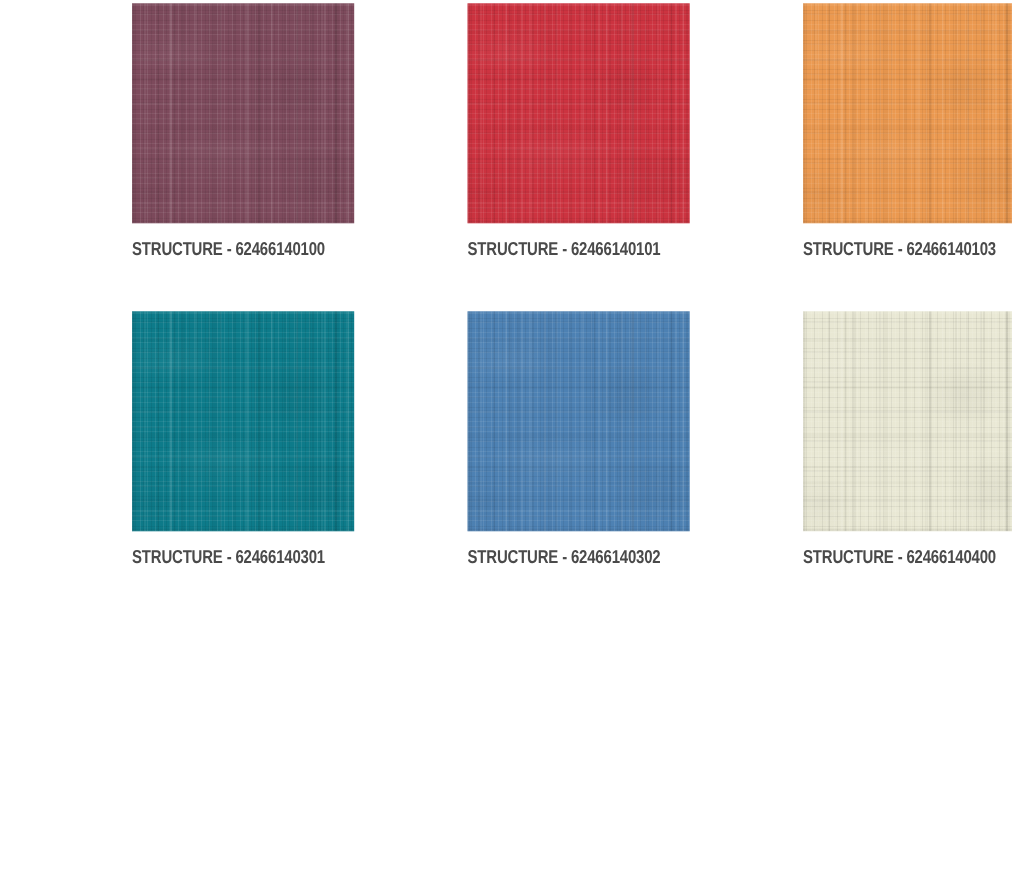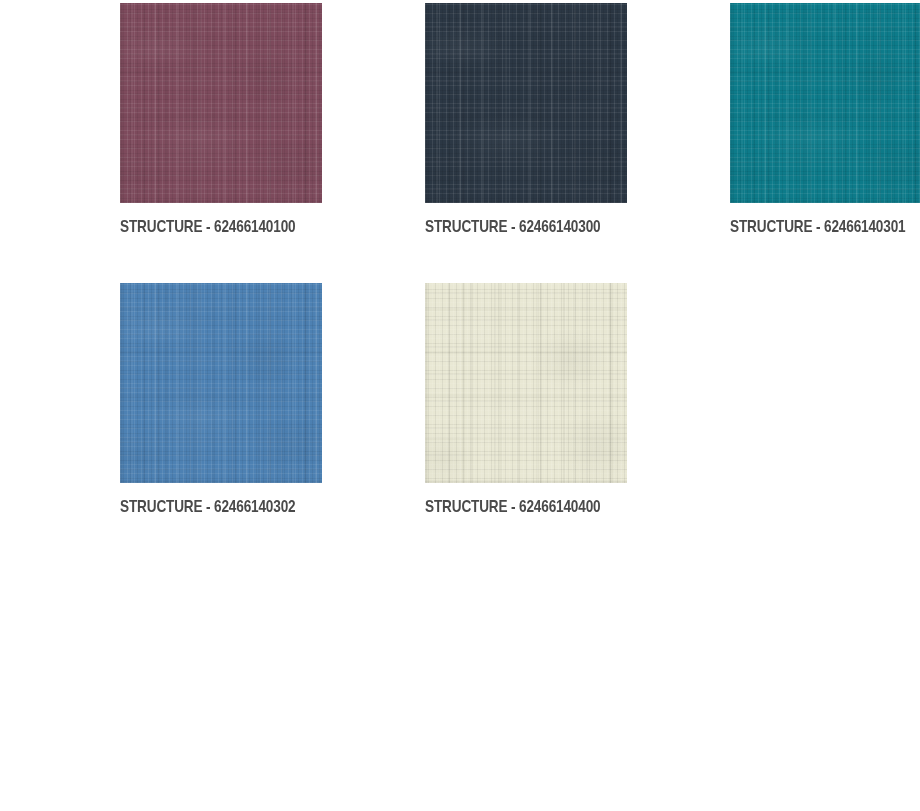"STRUCTURE - 62466140101" div.swatch-card { html: none -> <div> <div> <div></div> <div></div> </div> <div>STRUCTURE - 62466140101</div> </div> }
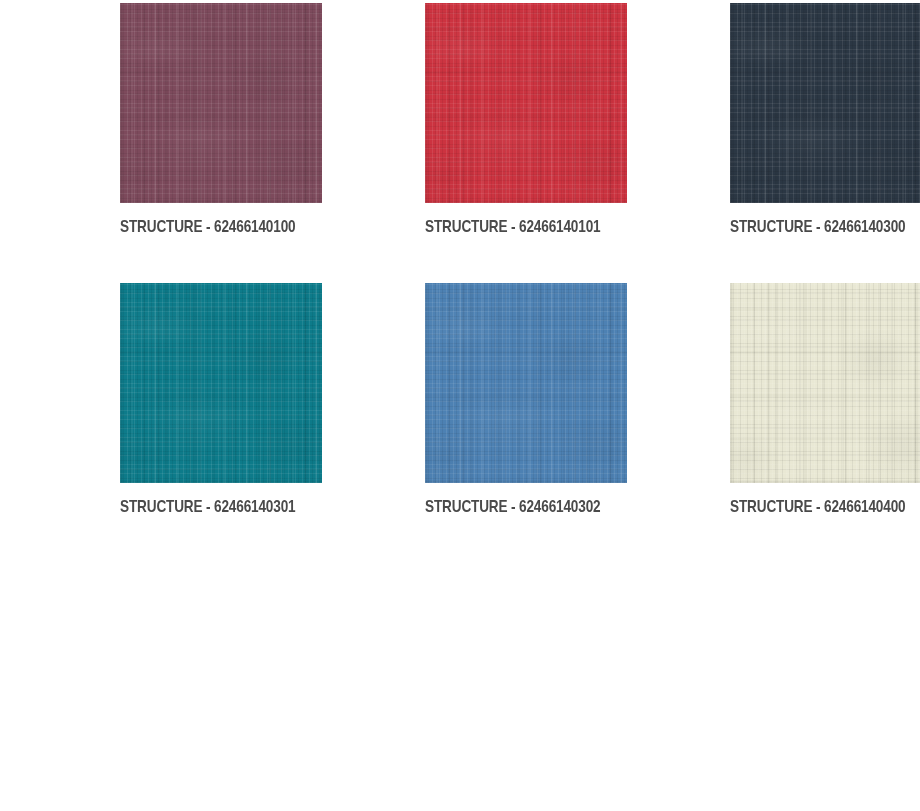"STRUCTURE - 62466140103" div.swatch-card { html: none -> <div> <div> <div></div> <div></div> </div> <div>STRUCTURE - 62466140103</div> </div> }
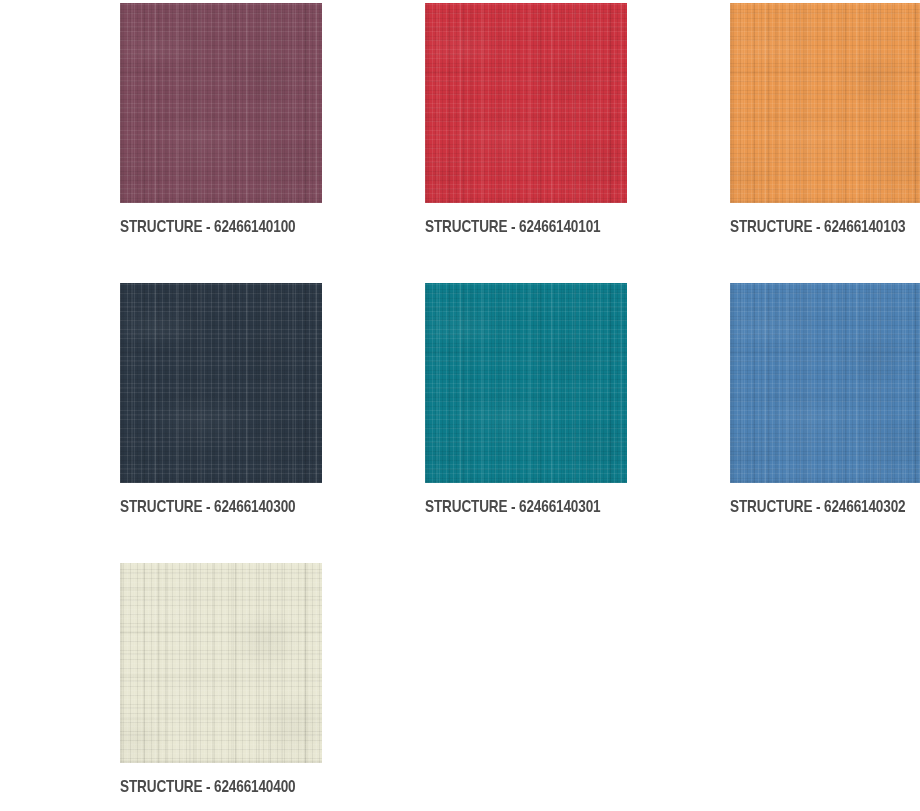"STRUCTURE - 62466140300" div.swatch-card { html: <div> <div> <div></div> <div></div> </div> <div>STRUCTURE - 62466140300</div> </div> -> none }
